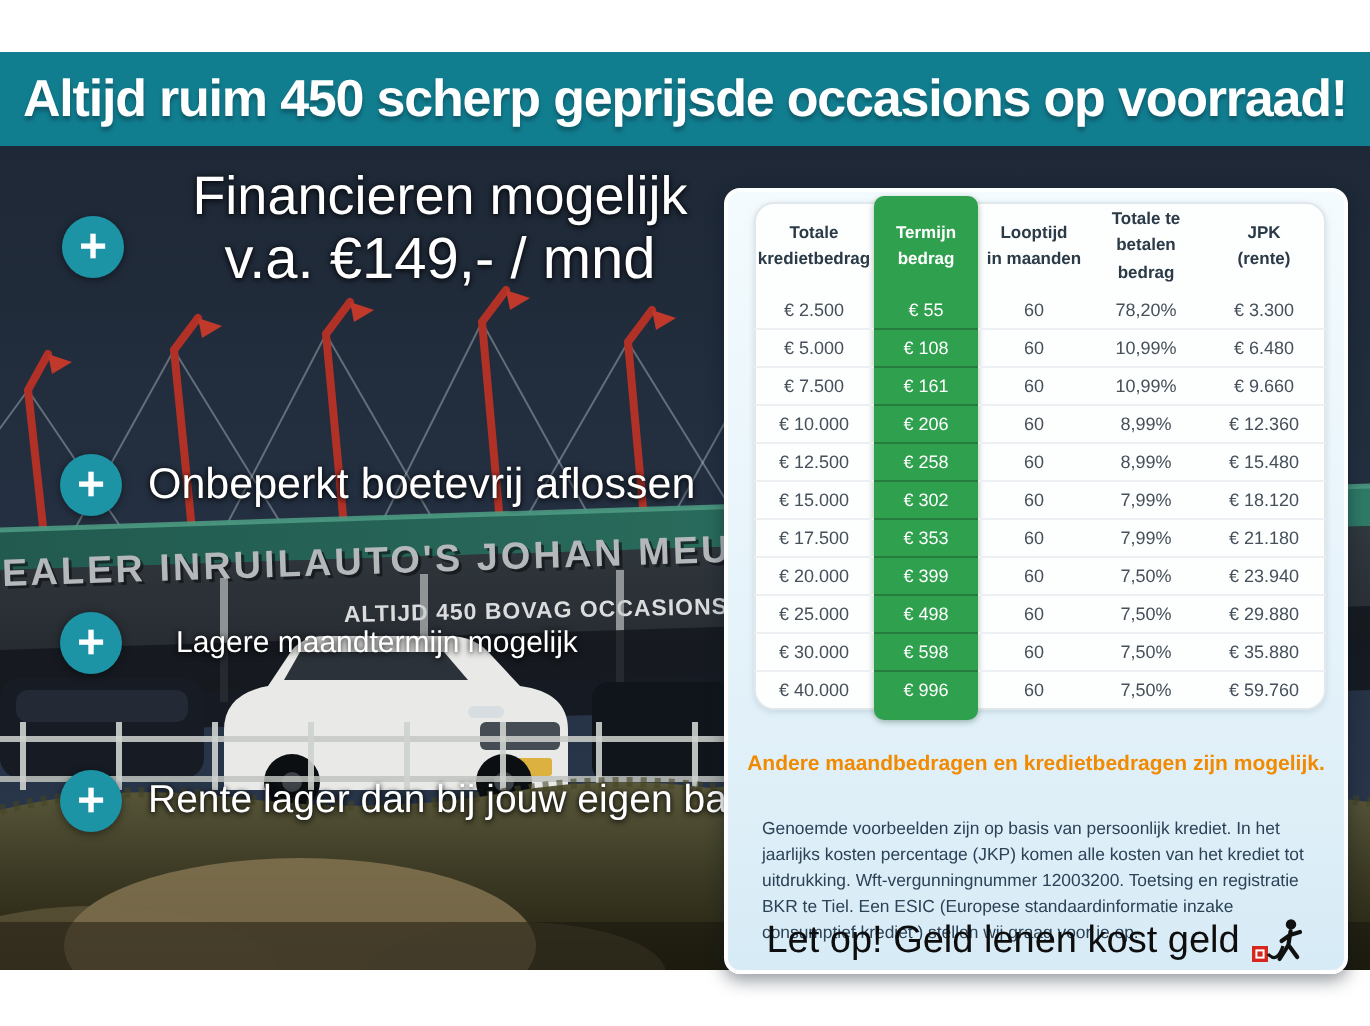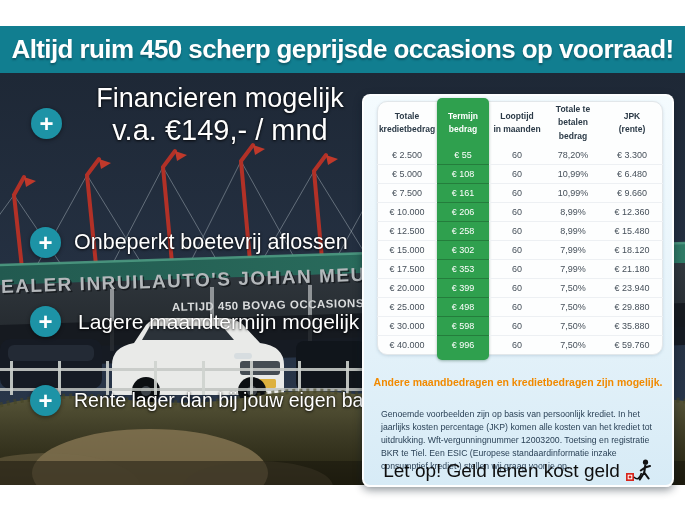"Lagere maandtermijn mogelijk" .usp-b { font-size: 21px -> 15px; left: 78px -> 88px }
